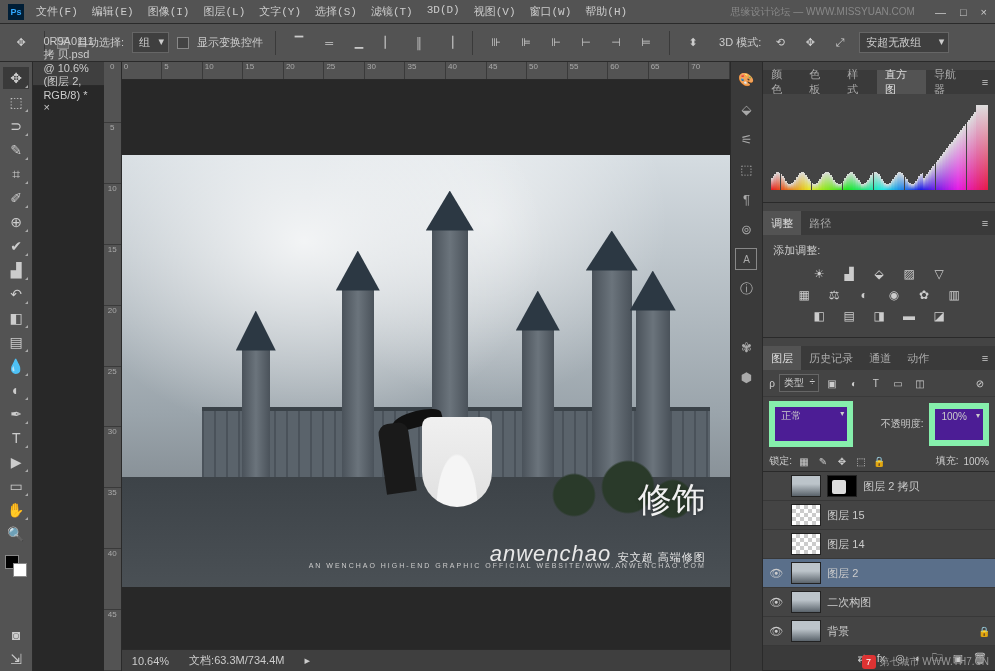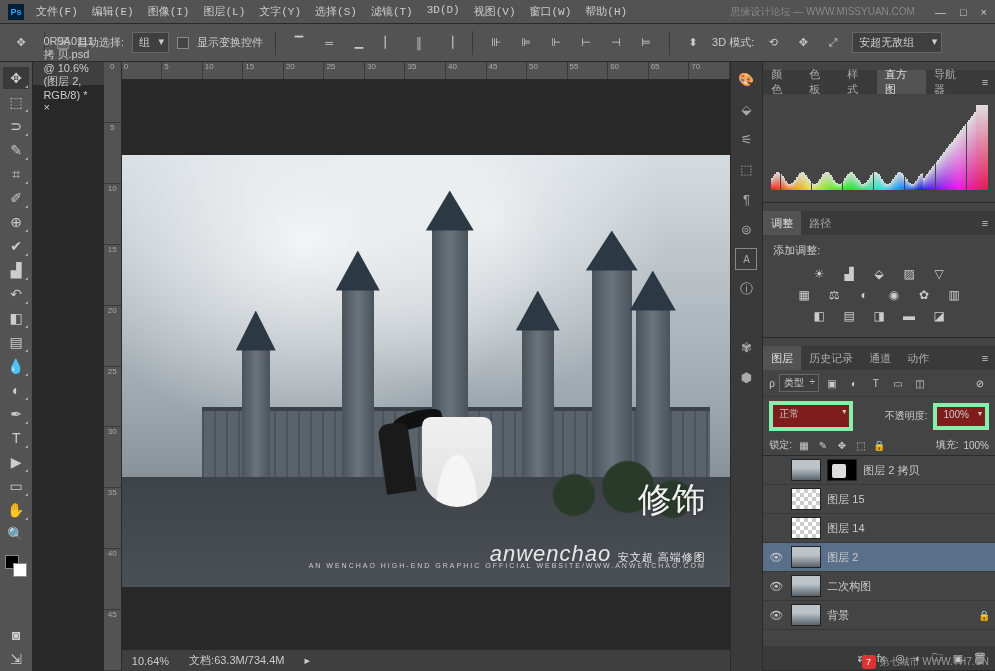"3D 模式:" span { margin-left: 0 -> 7px }
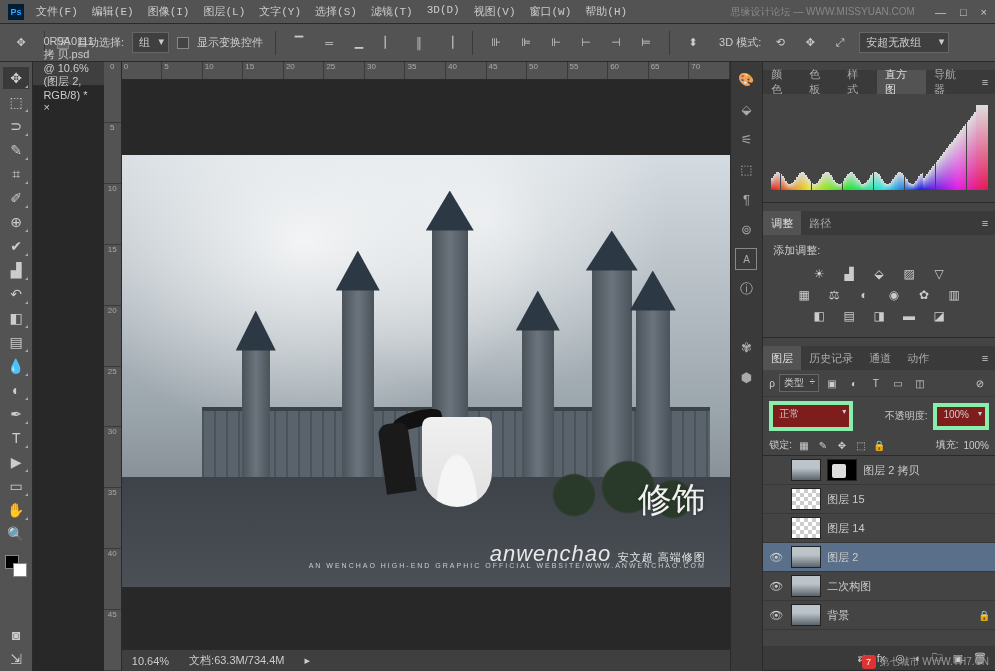"正常" .blend-row .dd { background: #7f1d1d -> #4c1d95; border: 4px solid #86efac -> 6px solid #86efac; padding: 2px 16px 6px 6px -> 2px 16px 18px 6px }
